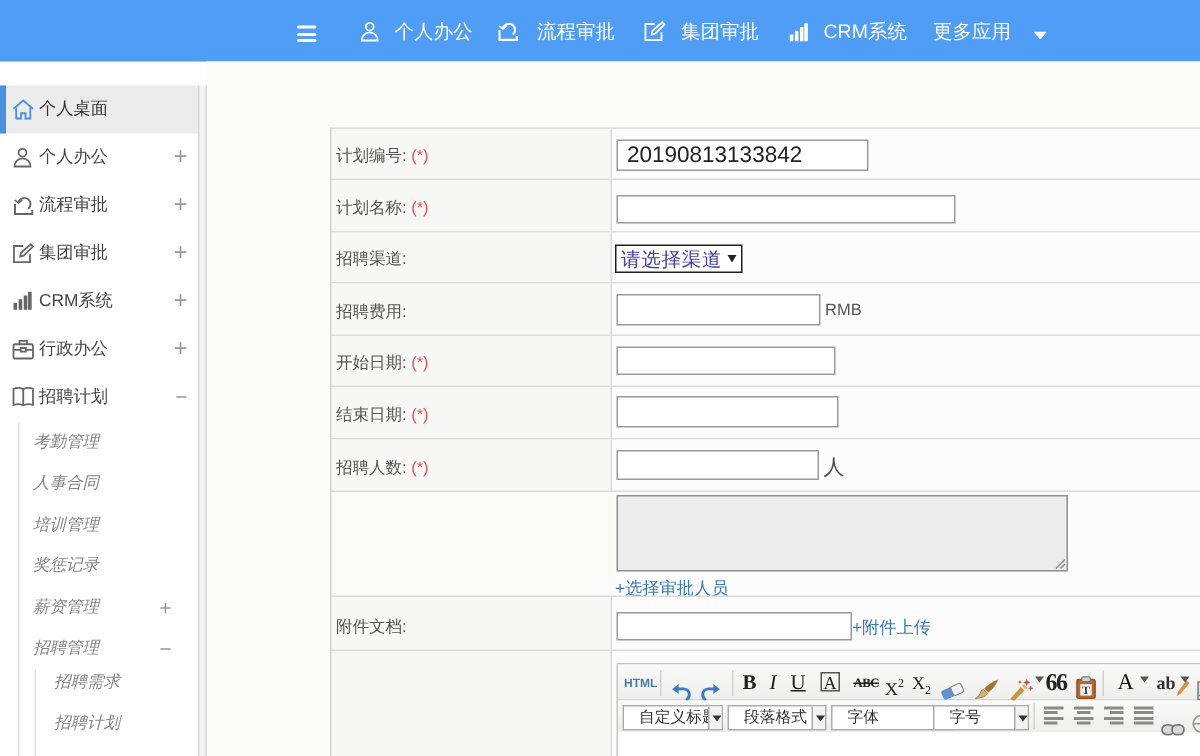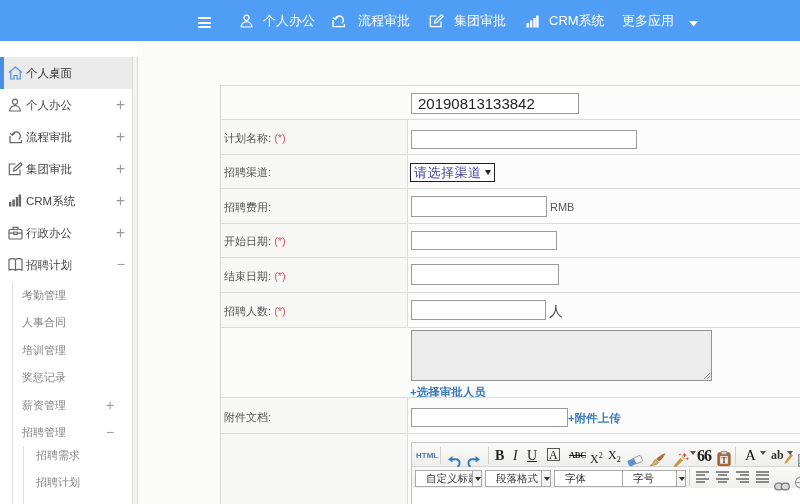"计划编号: (*)" div.lcell { html: none -> <div> <div>计划编号: <em>(*)</em></div> </div> }
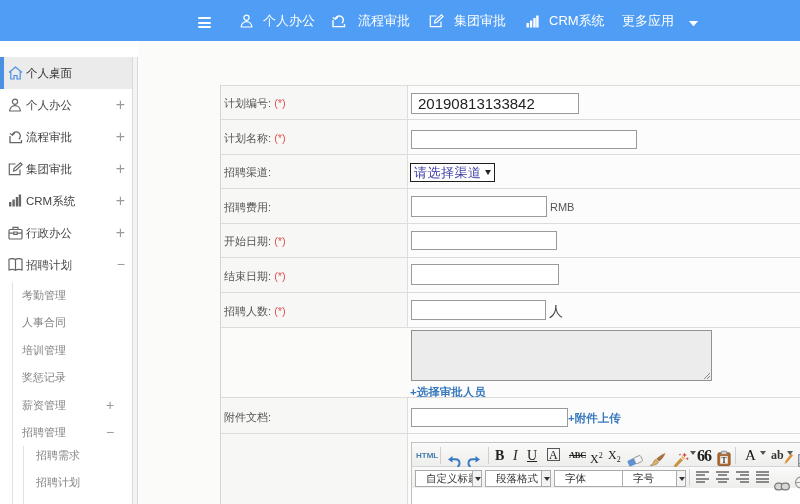"考勤管理" .smi { font-style: none -> italic }
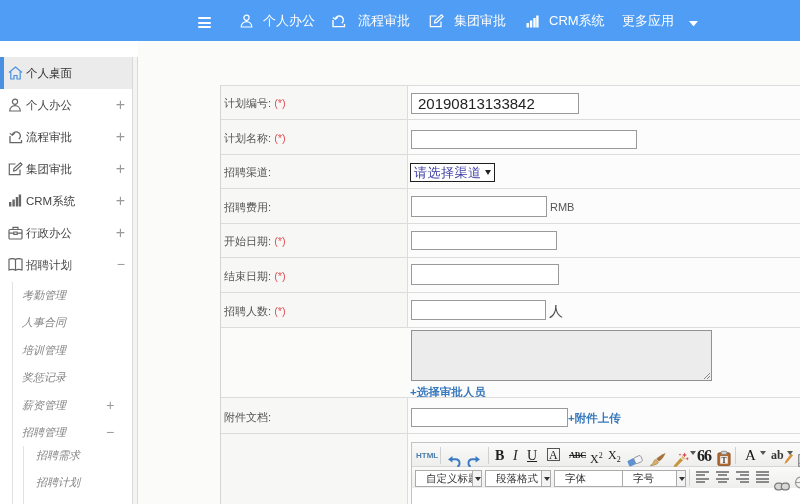"+选择审批人员" a.lnk { font-weight: bold -> none }
